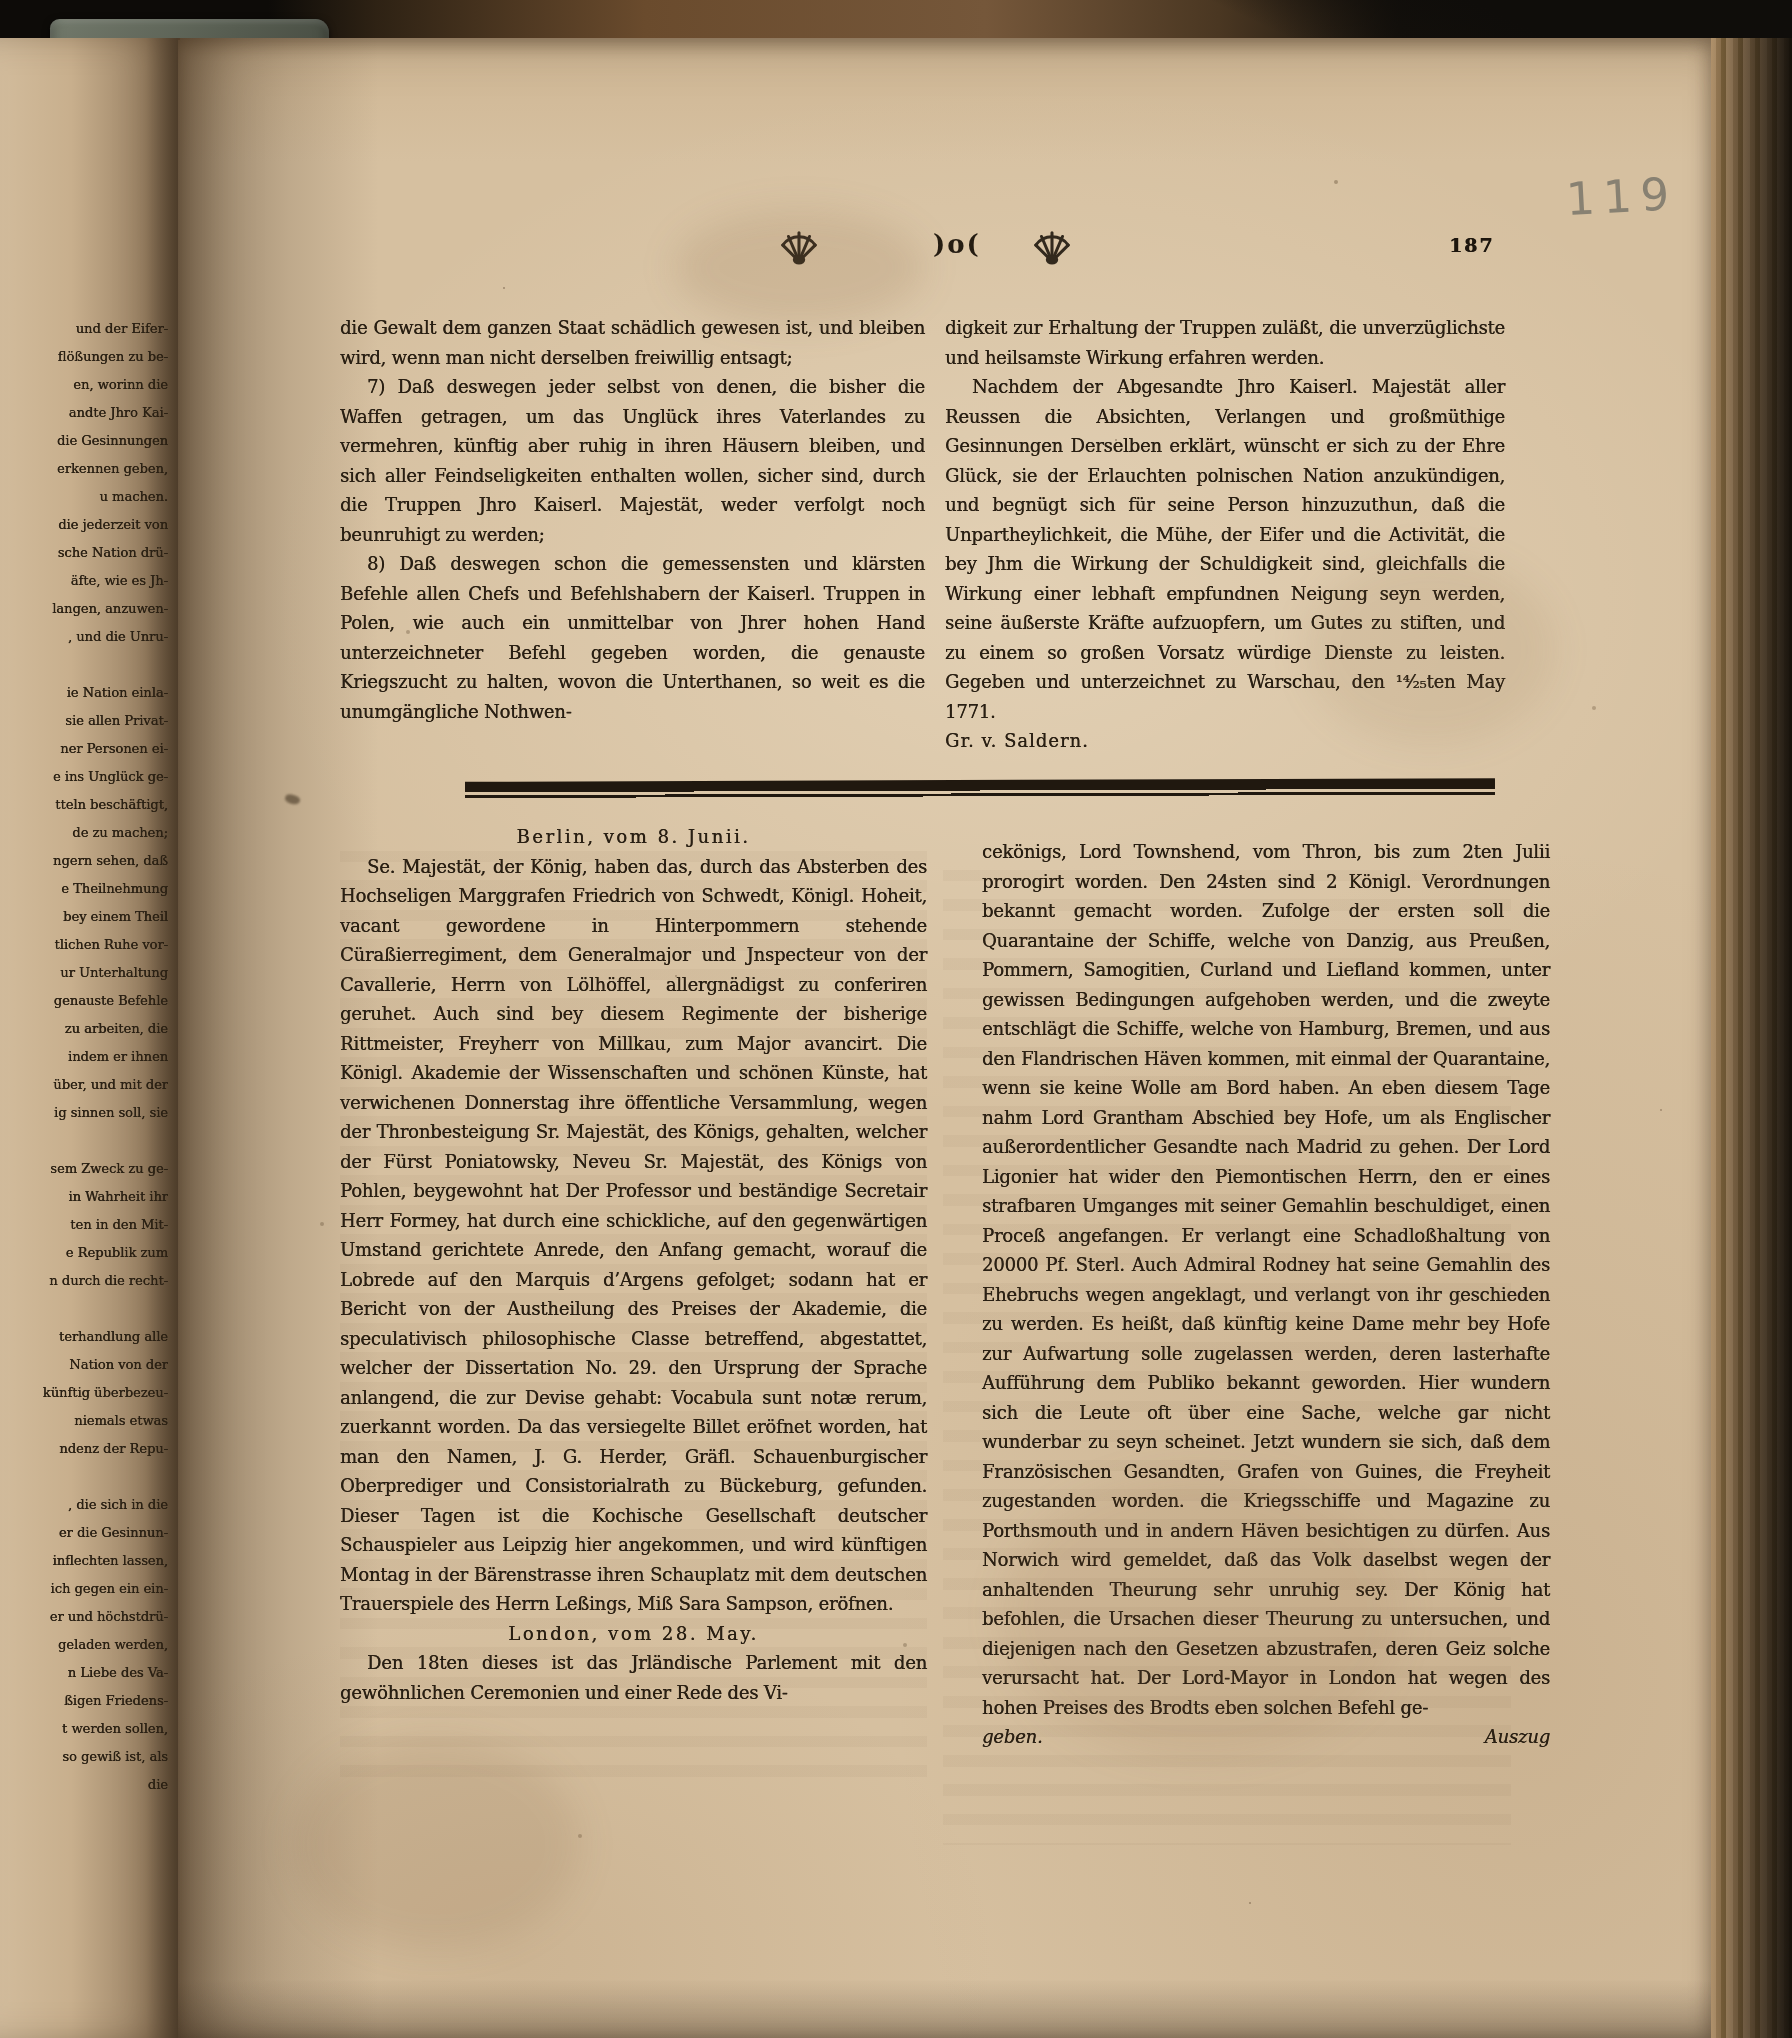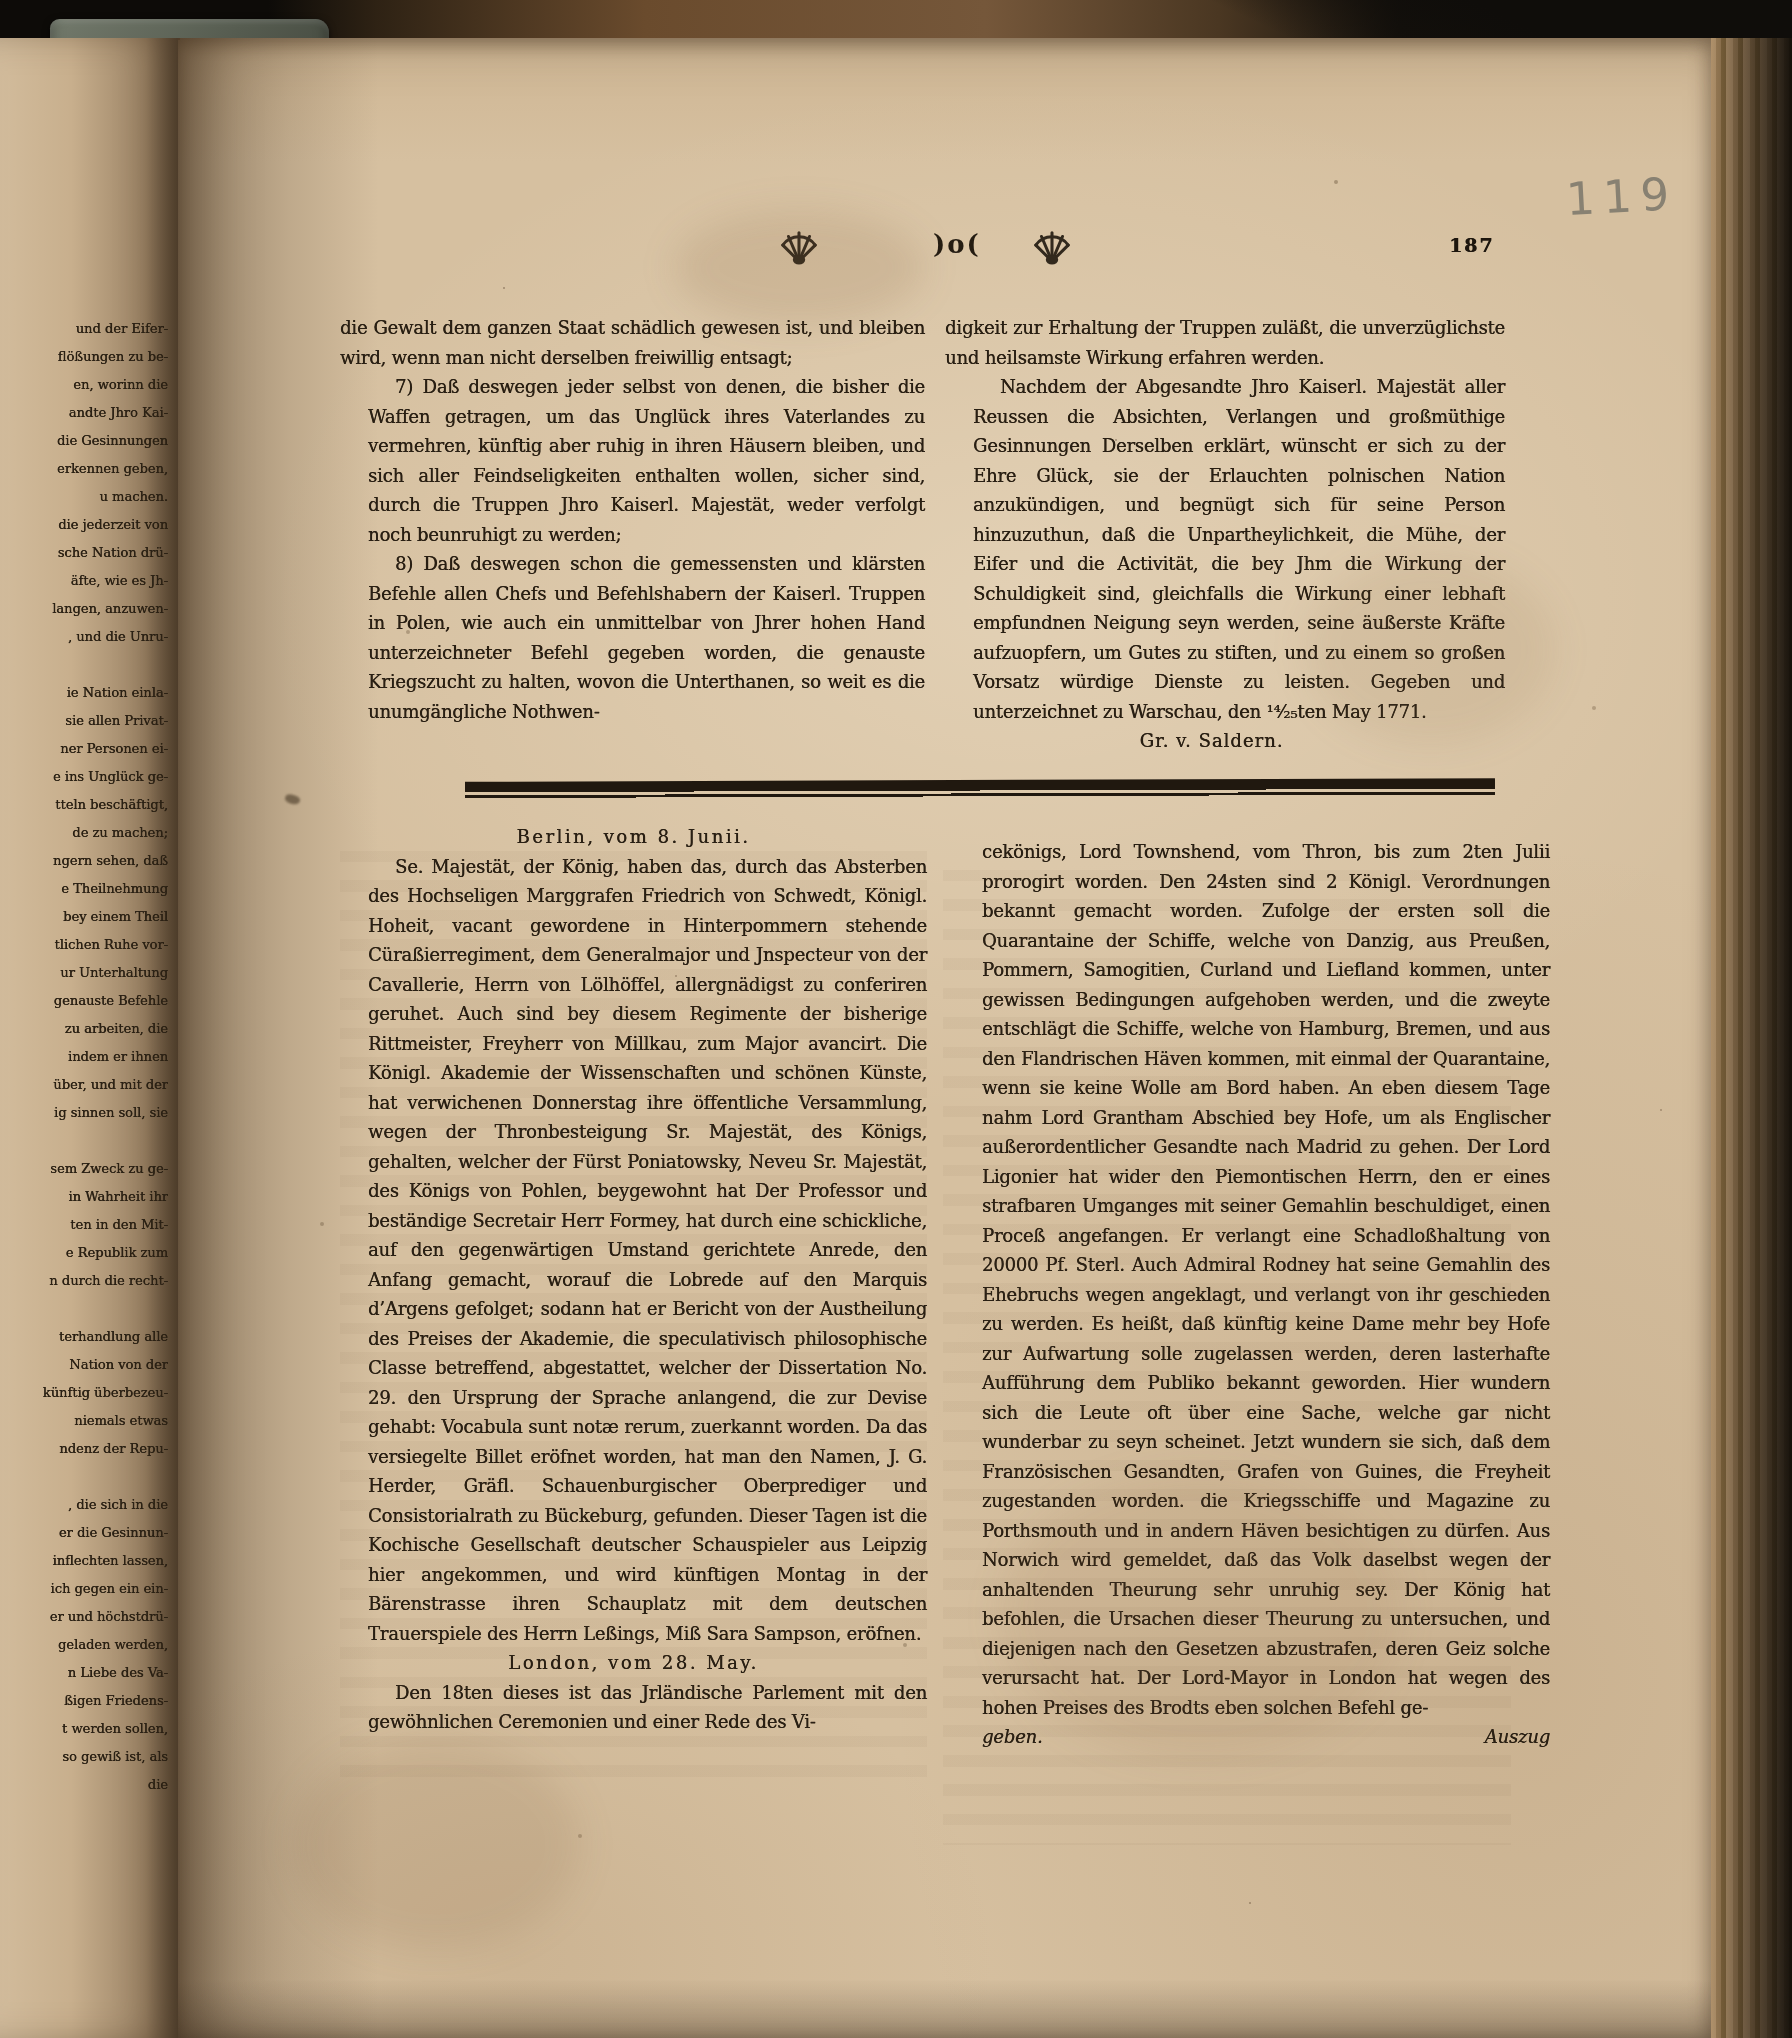"7) Daß deswegen jeder selbst" .col p.indent { margin-left: 28px -> none }
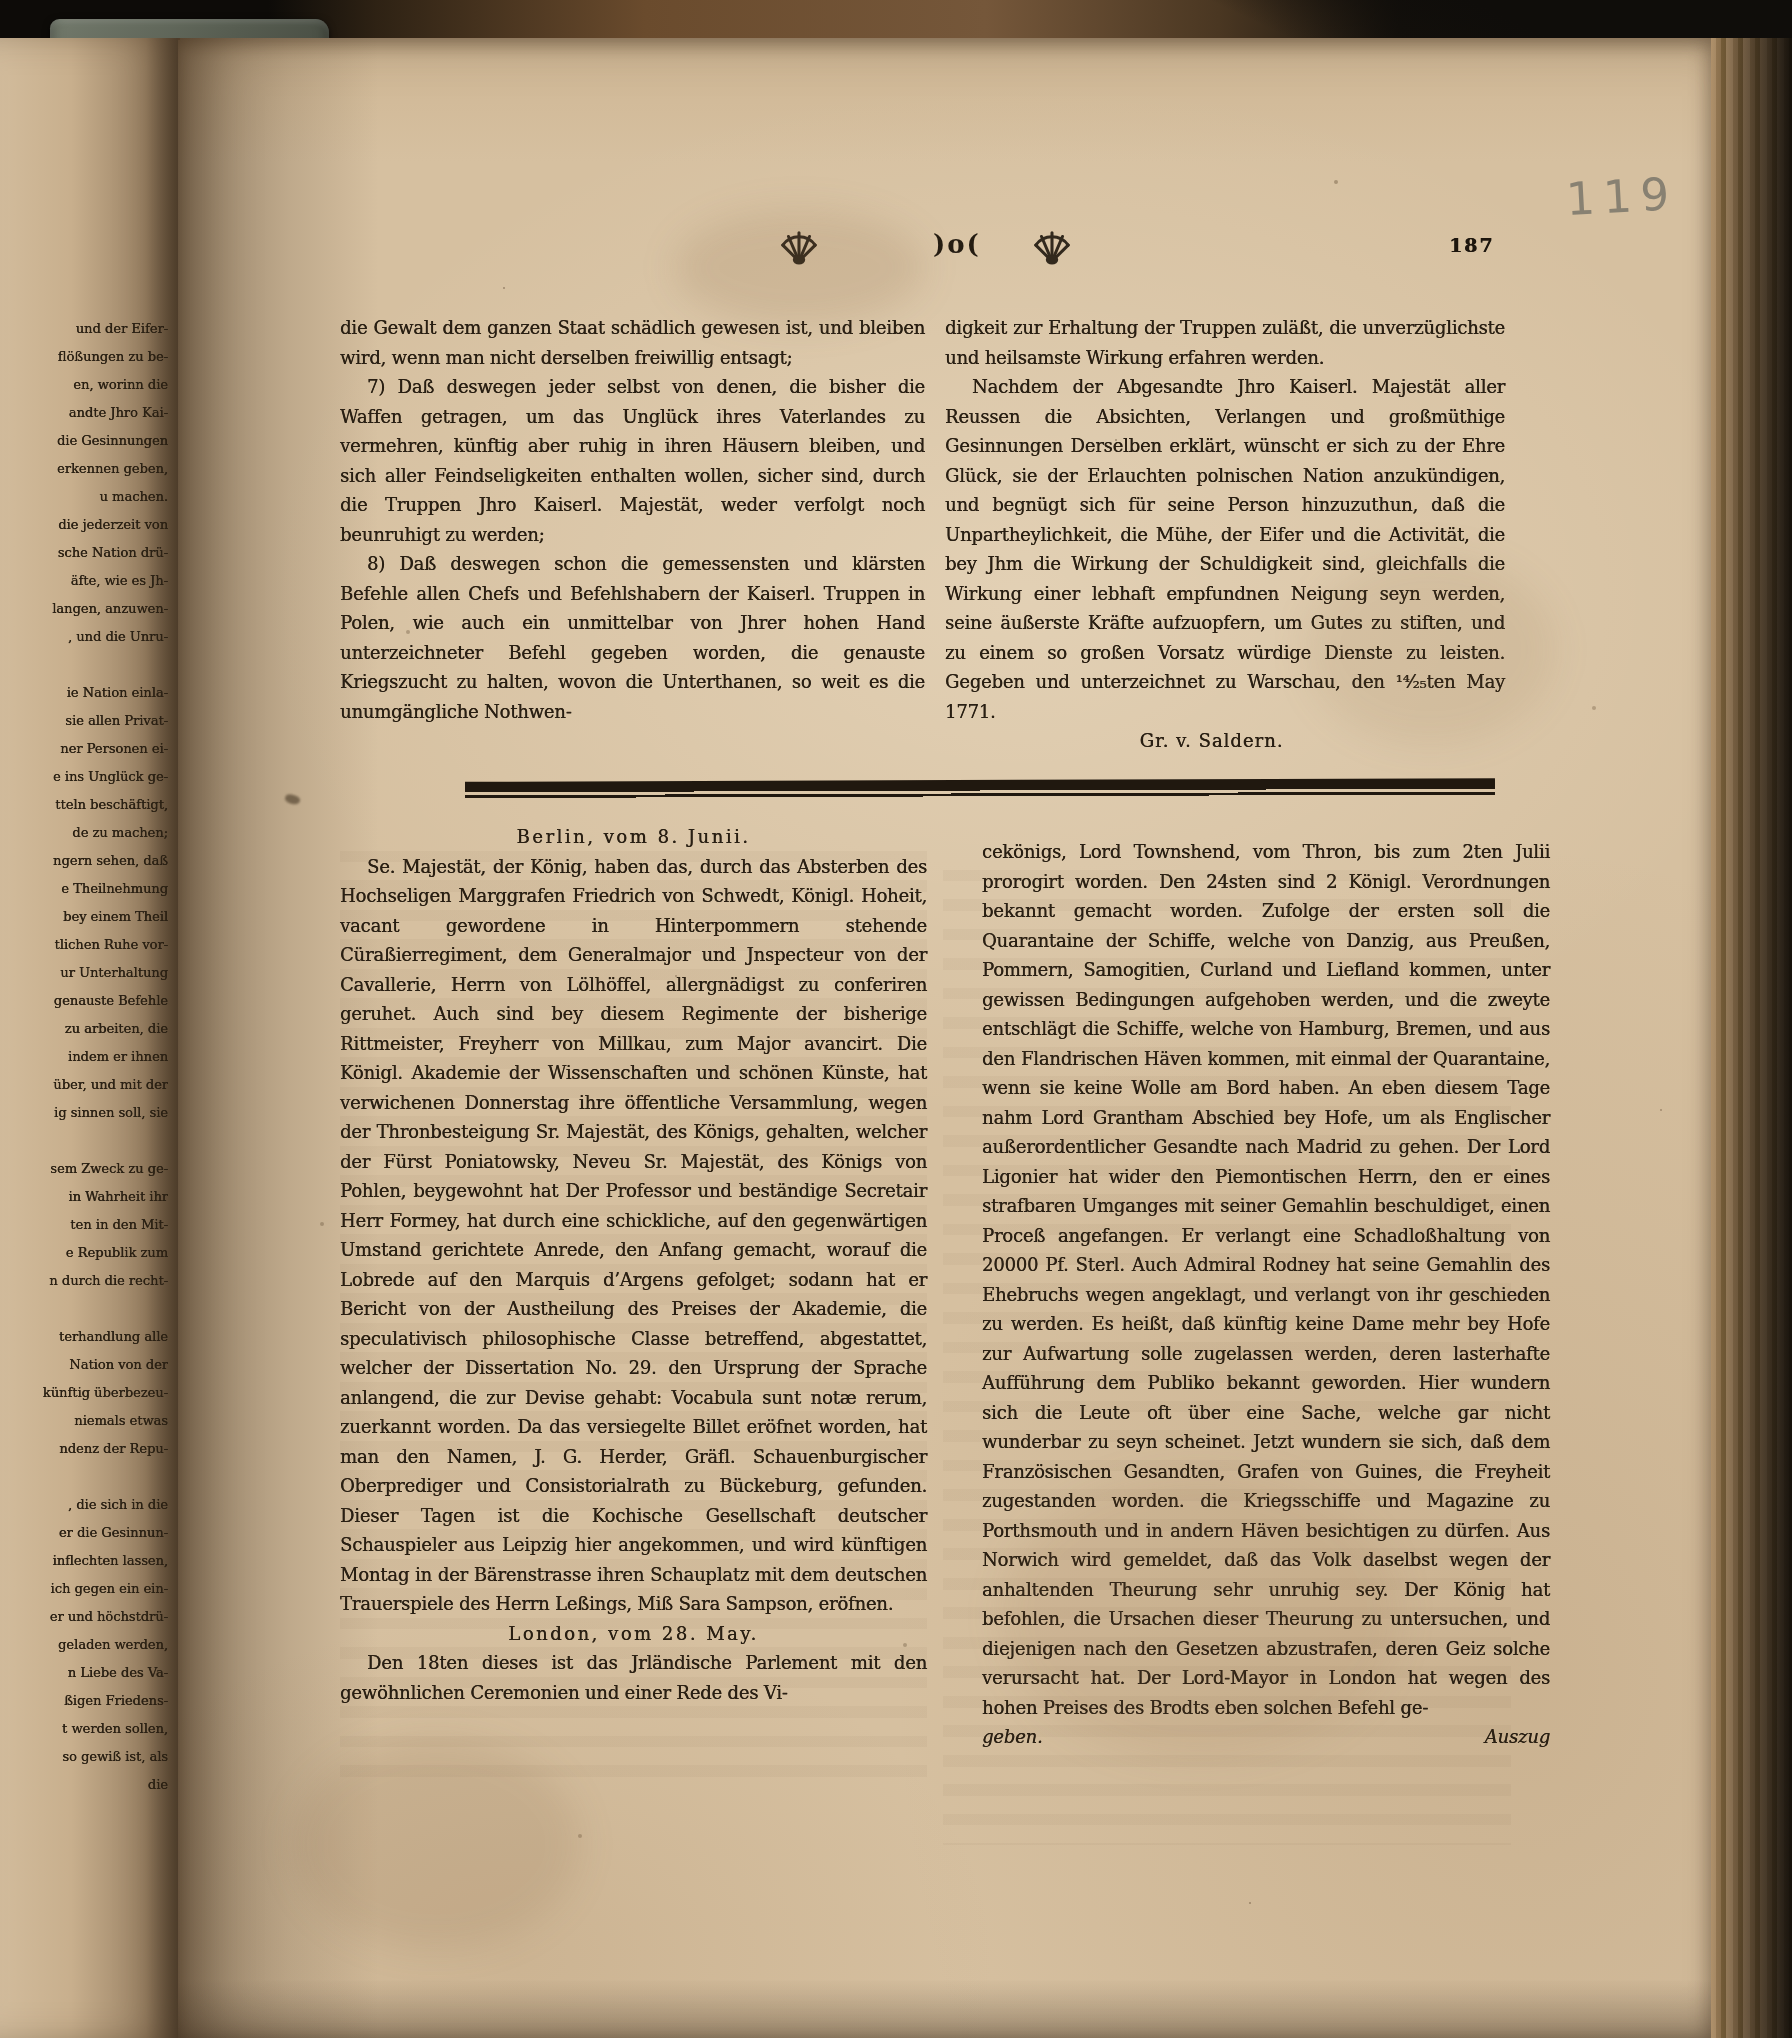"Gr. v. Saldern." .signature { text-align: center -> left }
